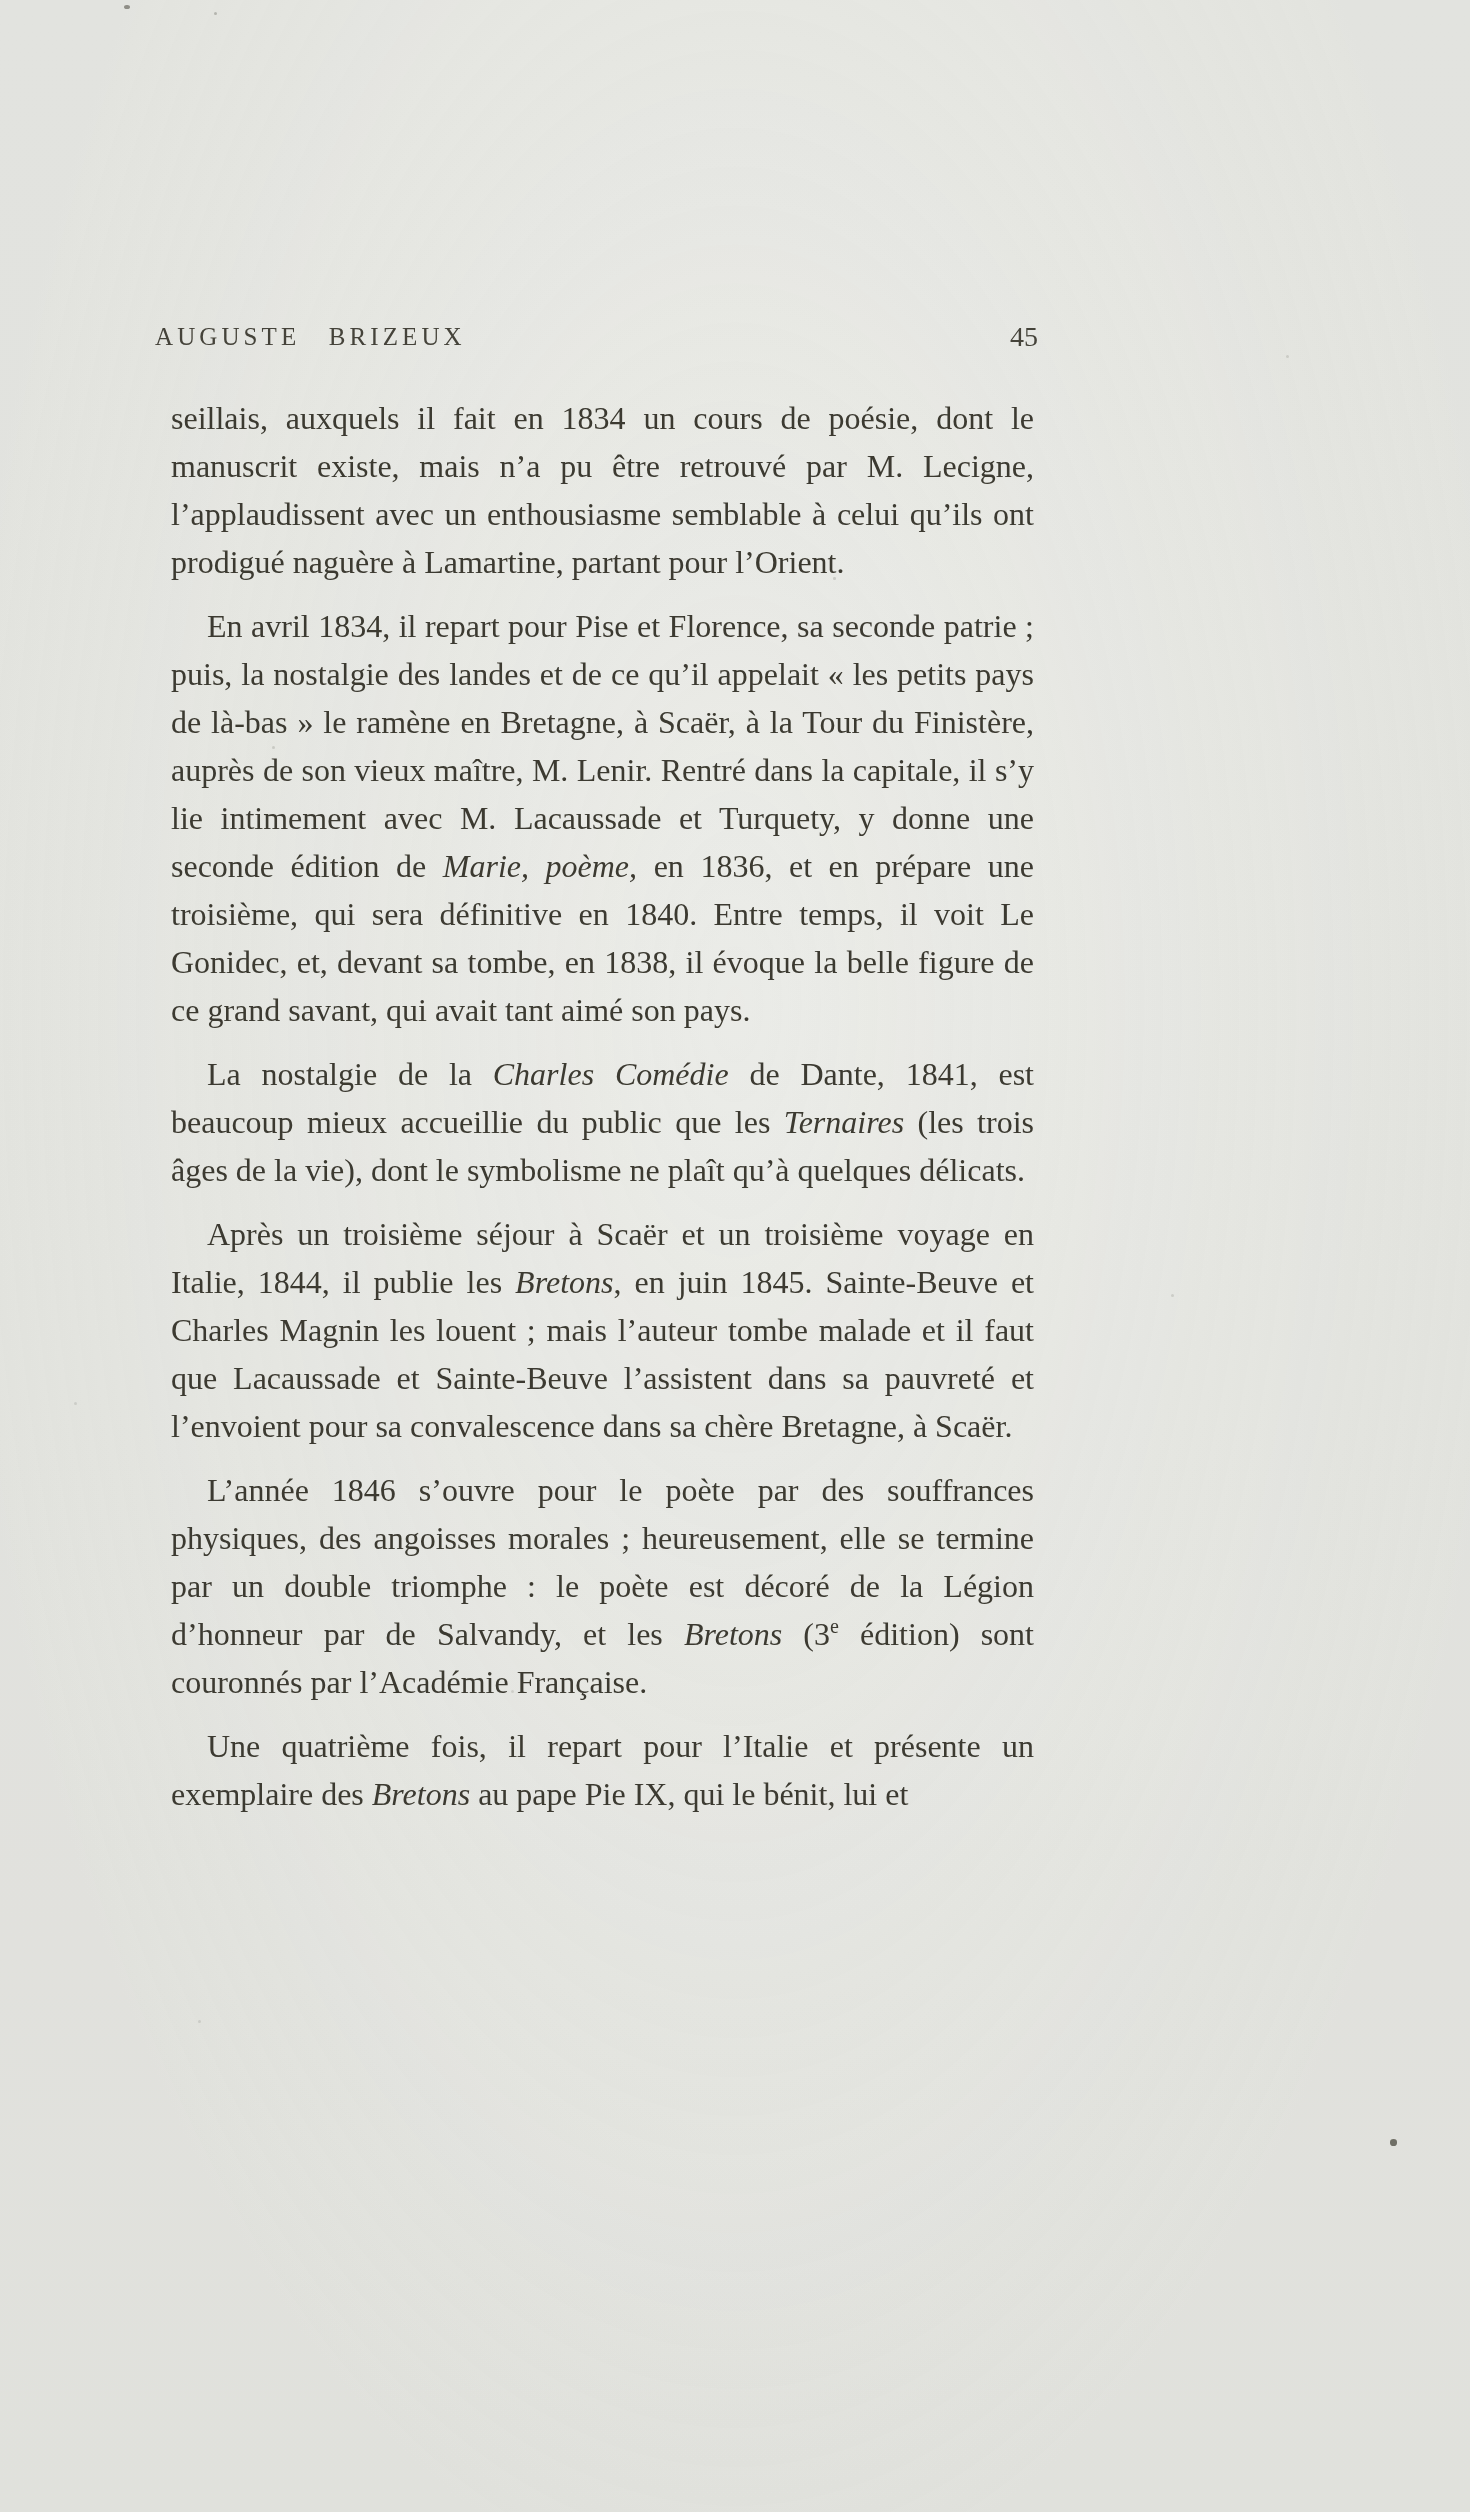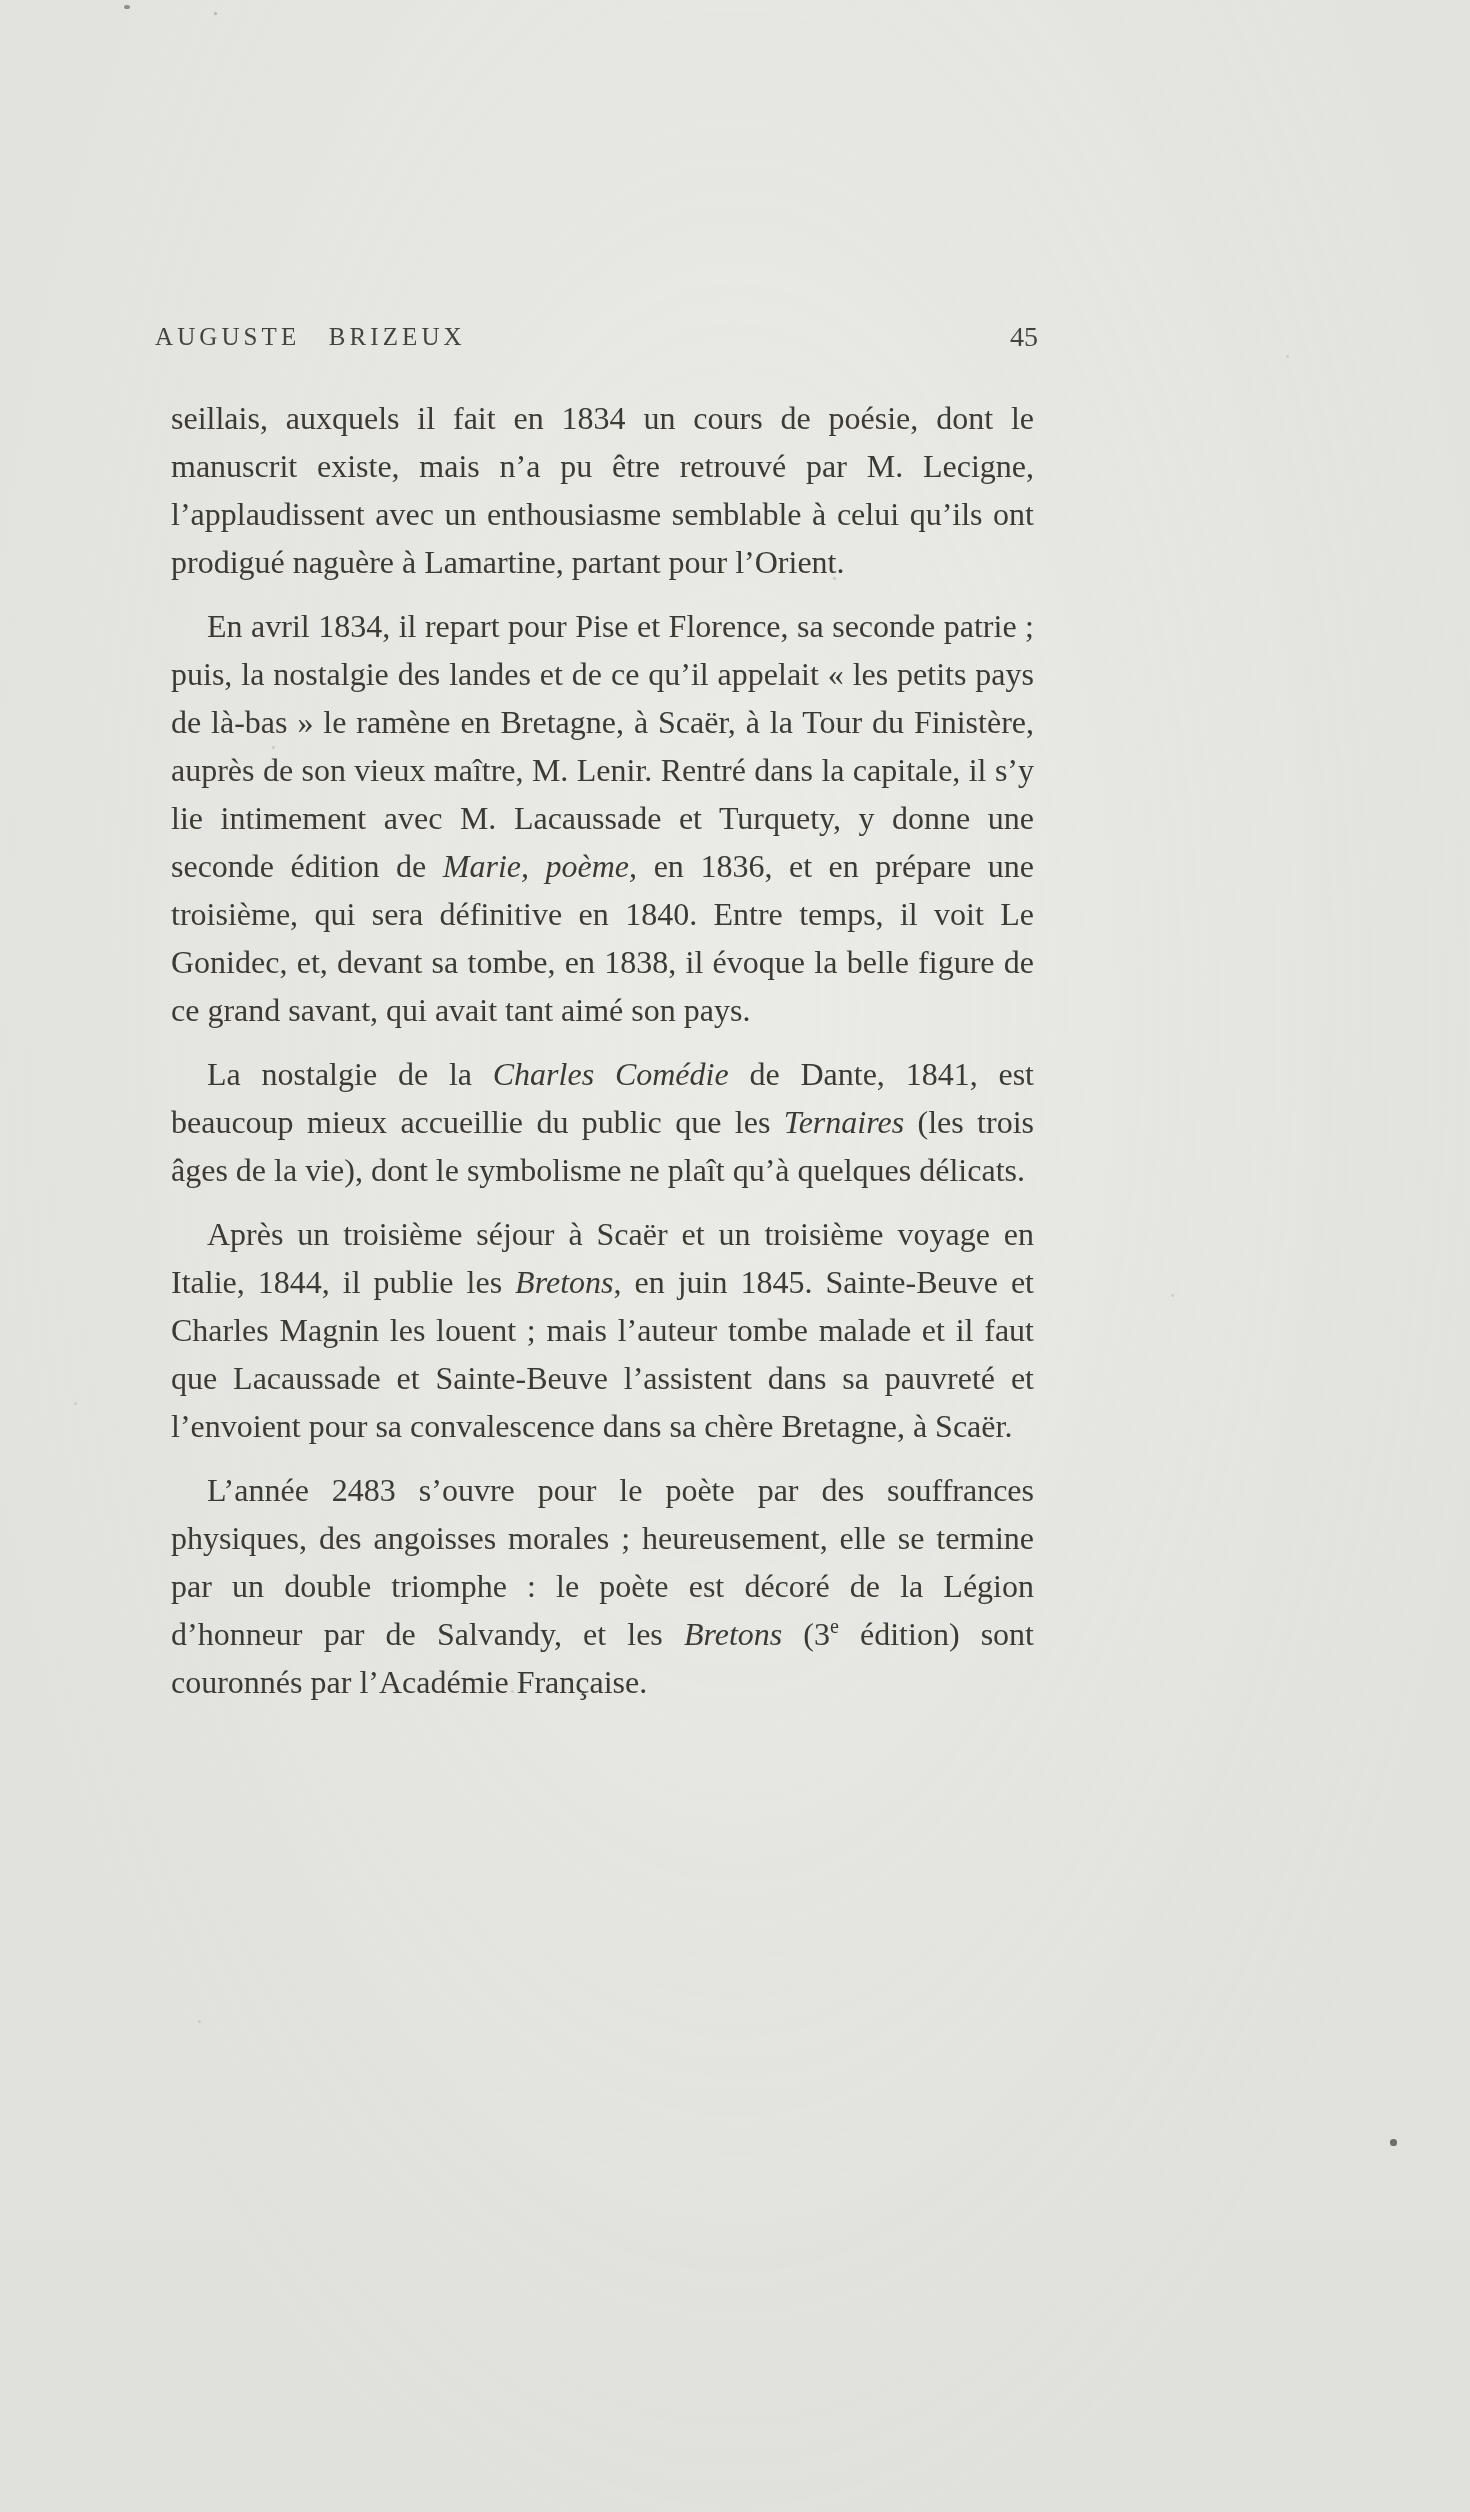"L’année 2483 s’ouvre pour le" span { text: 2483 -> 1846 }
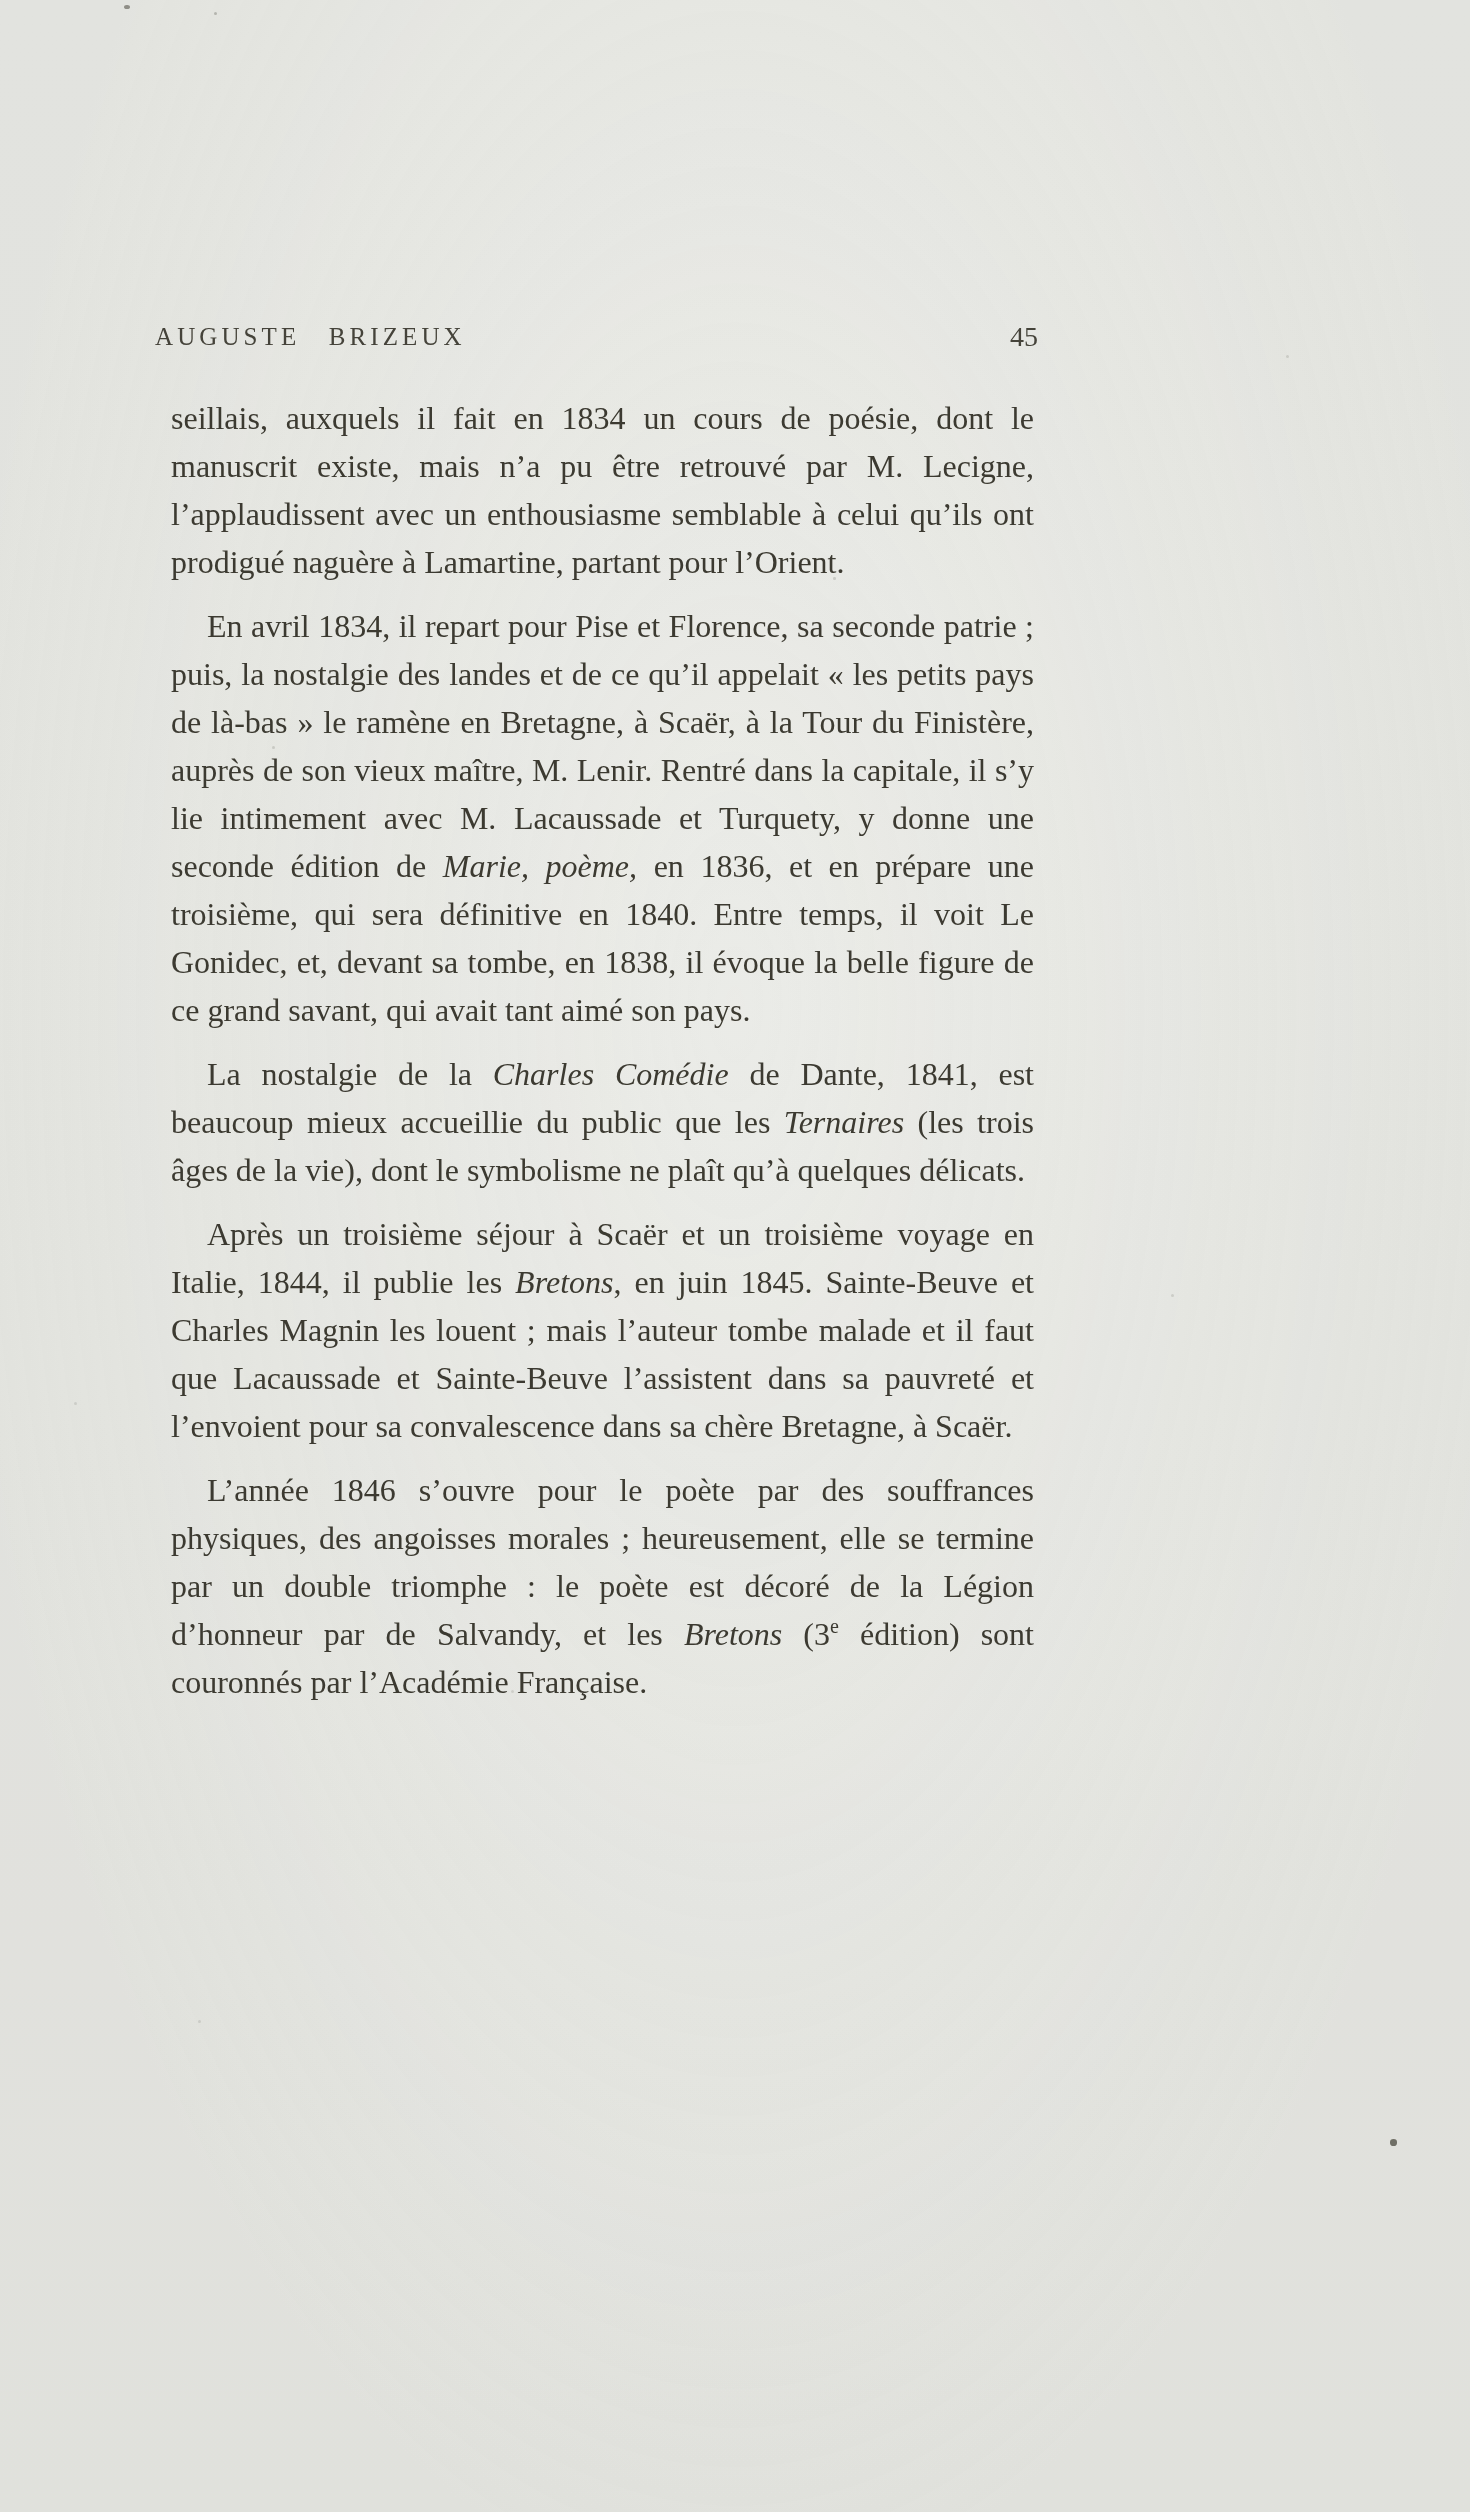"Une quatrième fois, il repart" p.para { html: none -> <p><span>Une quatrième fois, il repart pour l’Italie et présente un exemplaire des </span><span>Bretons</span><span> au pape Pie IX, qui le bénit, lui et</span></p> }
